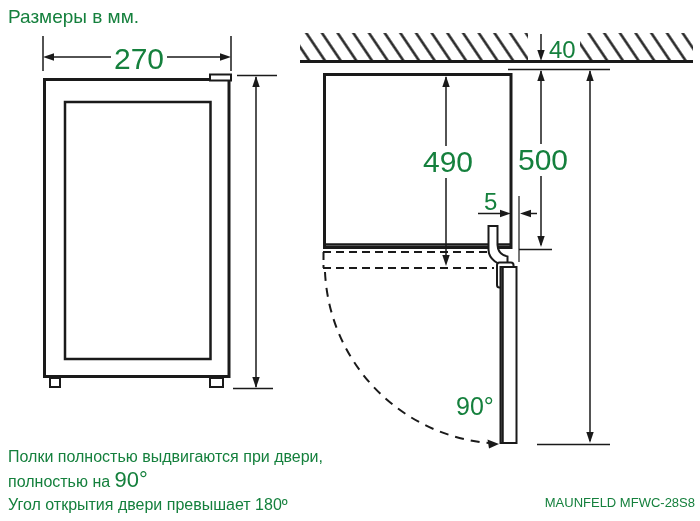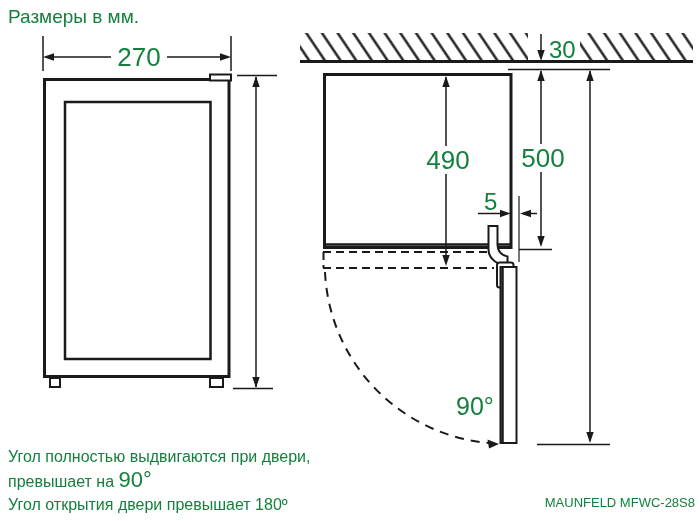"270" .dim { font-size: 26px -> 30px }
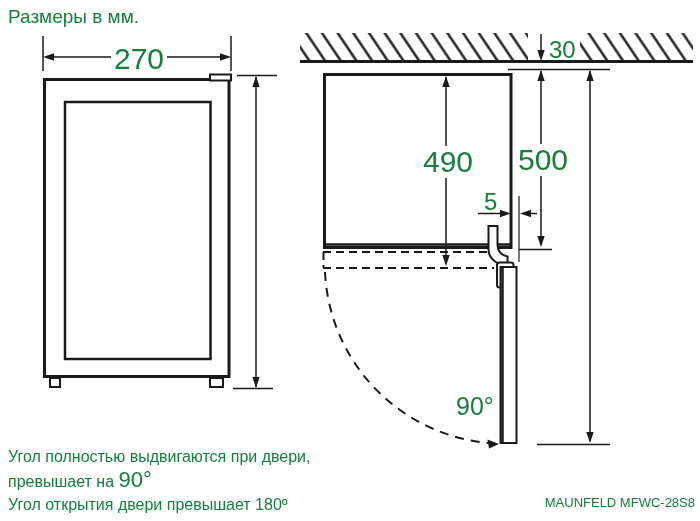"30" div.lbl { text: 30 -> 40 }
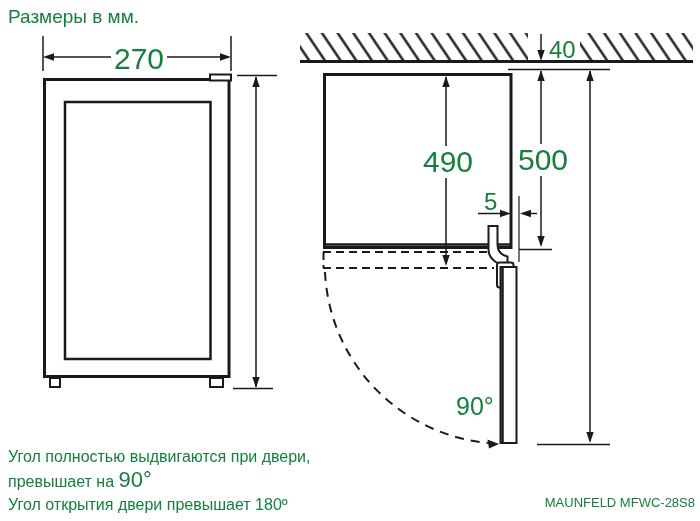"Угол полностью выдвигаются при двери," div.lbl { text: Угол -> Полки }
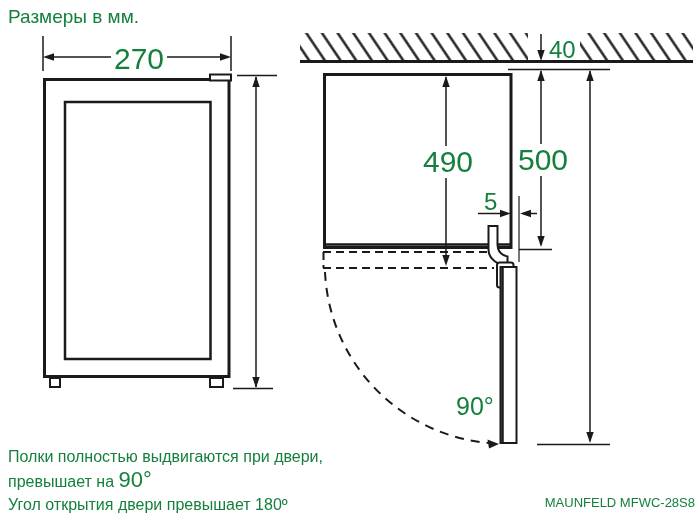"превышает на" span { text: превышает -> полностью }
